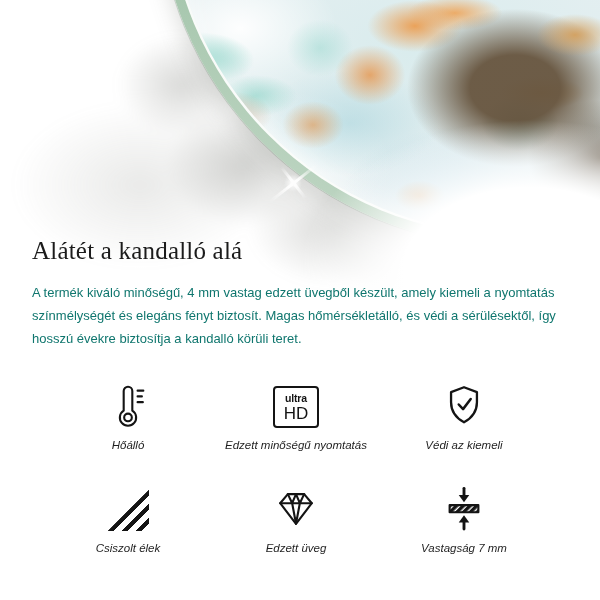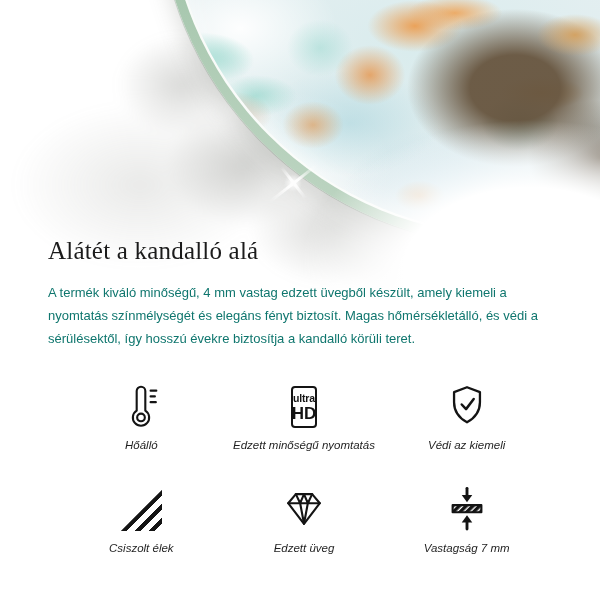"Alátét a kandalló alá" .main { padding: 234px 40px 0 48px -> 234px 40px 0 32px }
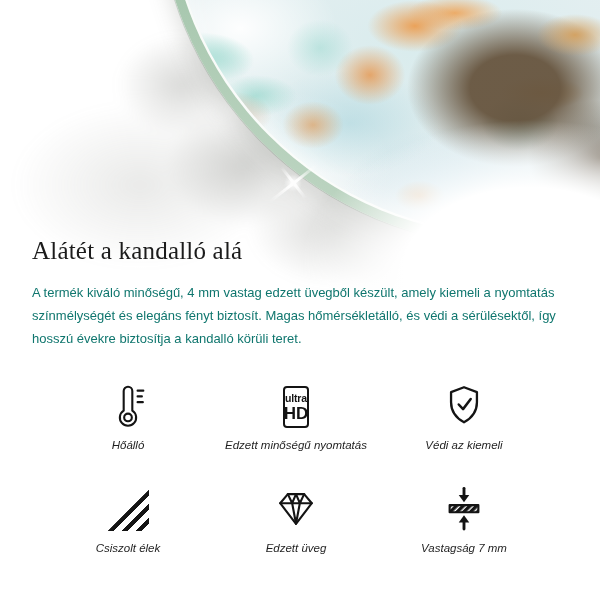"ultra" .uhd { width: 26px -> 46px }
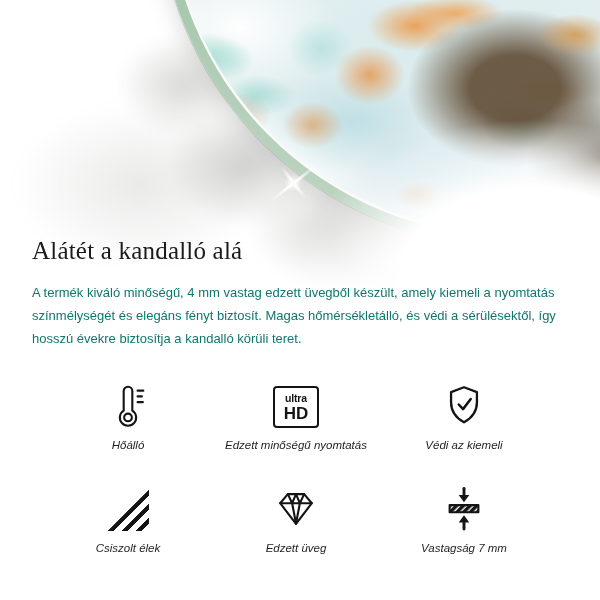"HD" .uhd-bottom { font-weight: 700 -> 400 }
